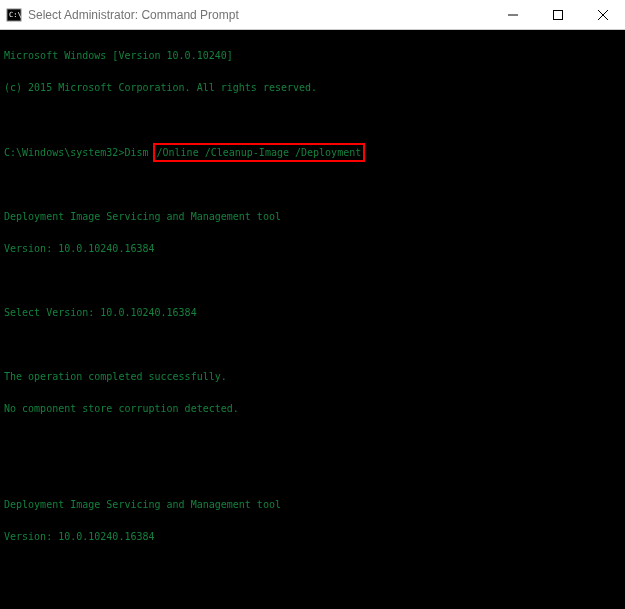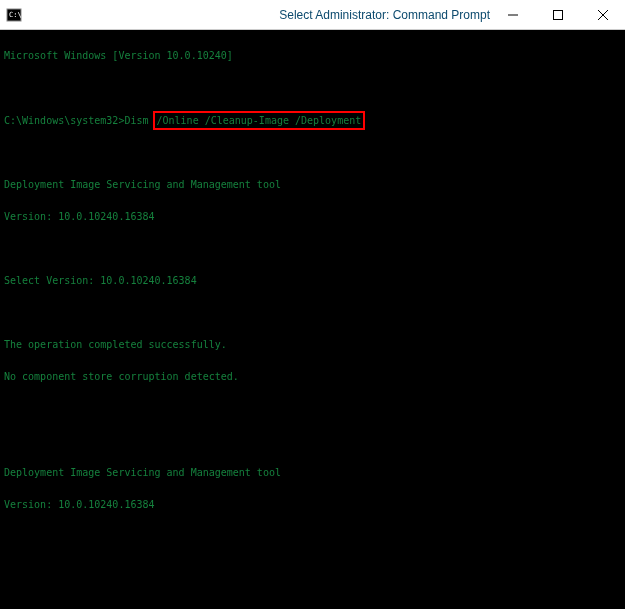"Select Administrator: Command Prompt" .titlebar-title { color: #0c4a6e -> #737373; text-align: right -> none }
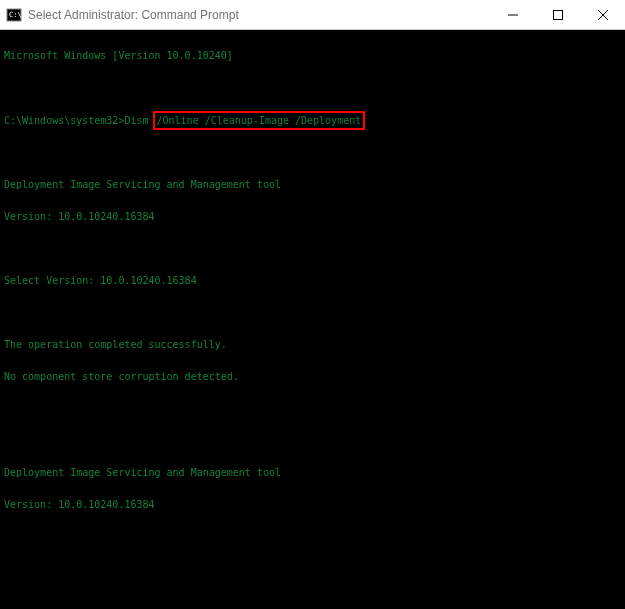"(c) 2015 Microsoft Corporation. All" div.console-line { html: none -> <div>(c) 2015 Microsoft Corporation. All rights reserved.</div> }
